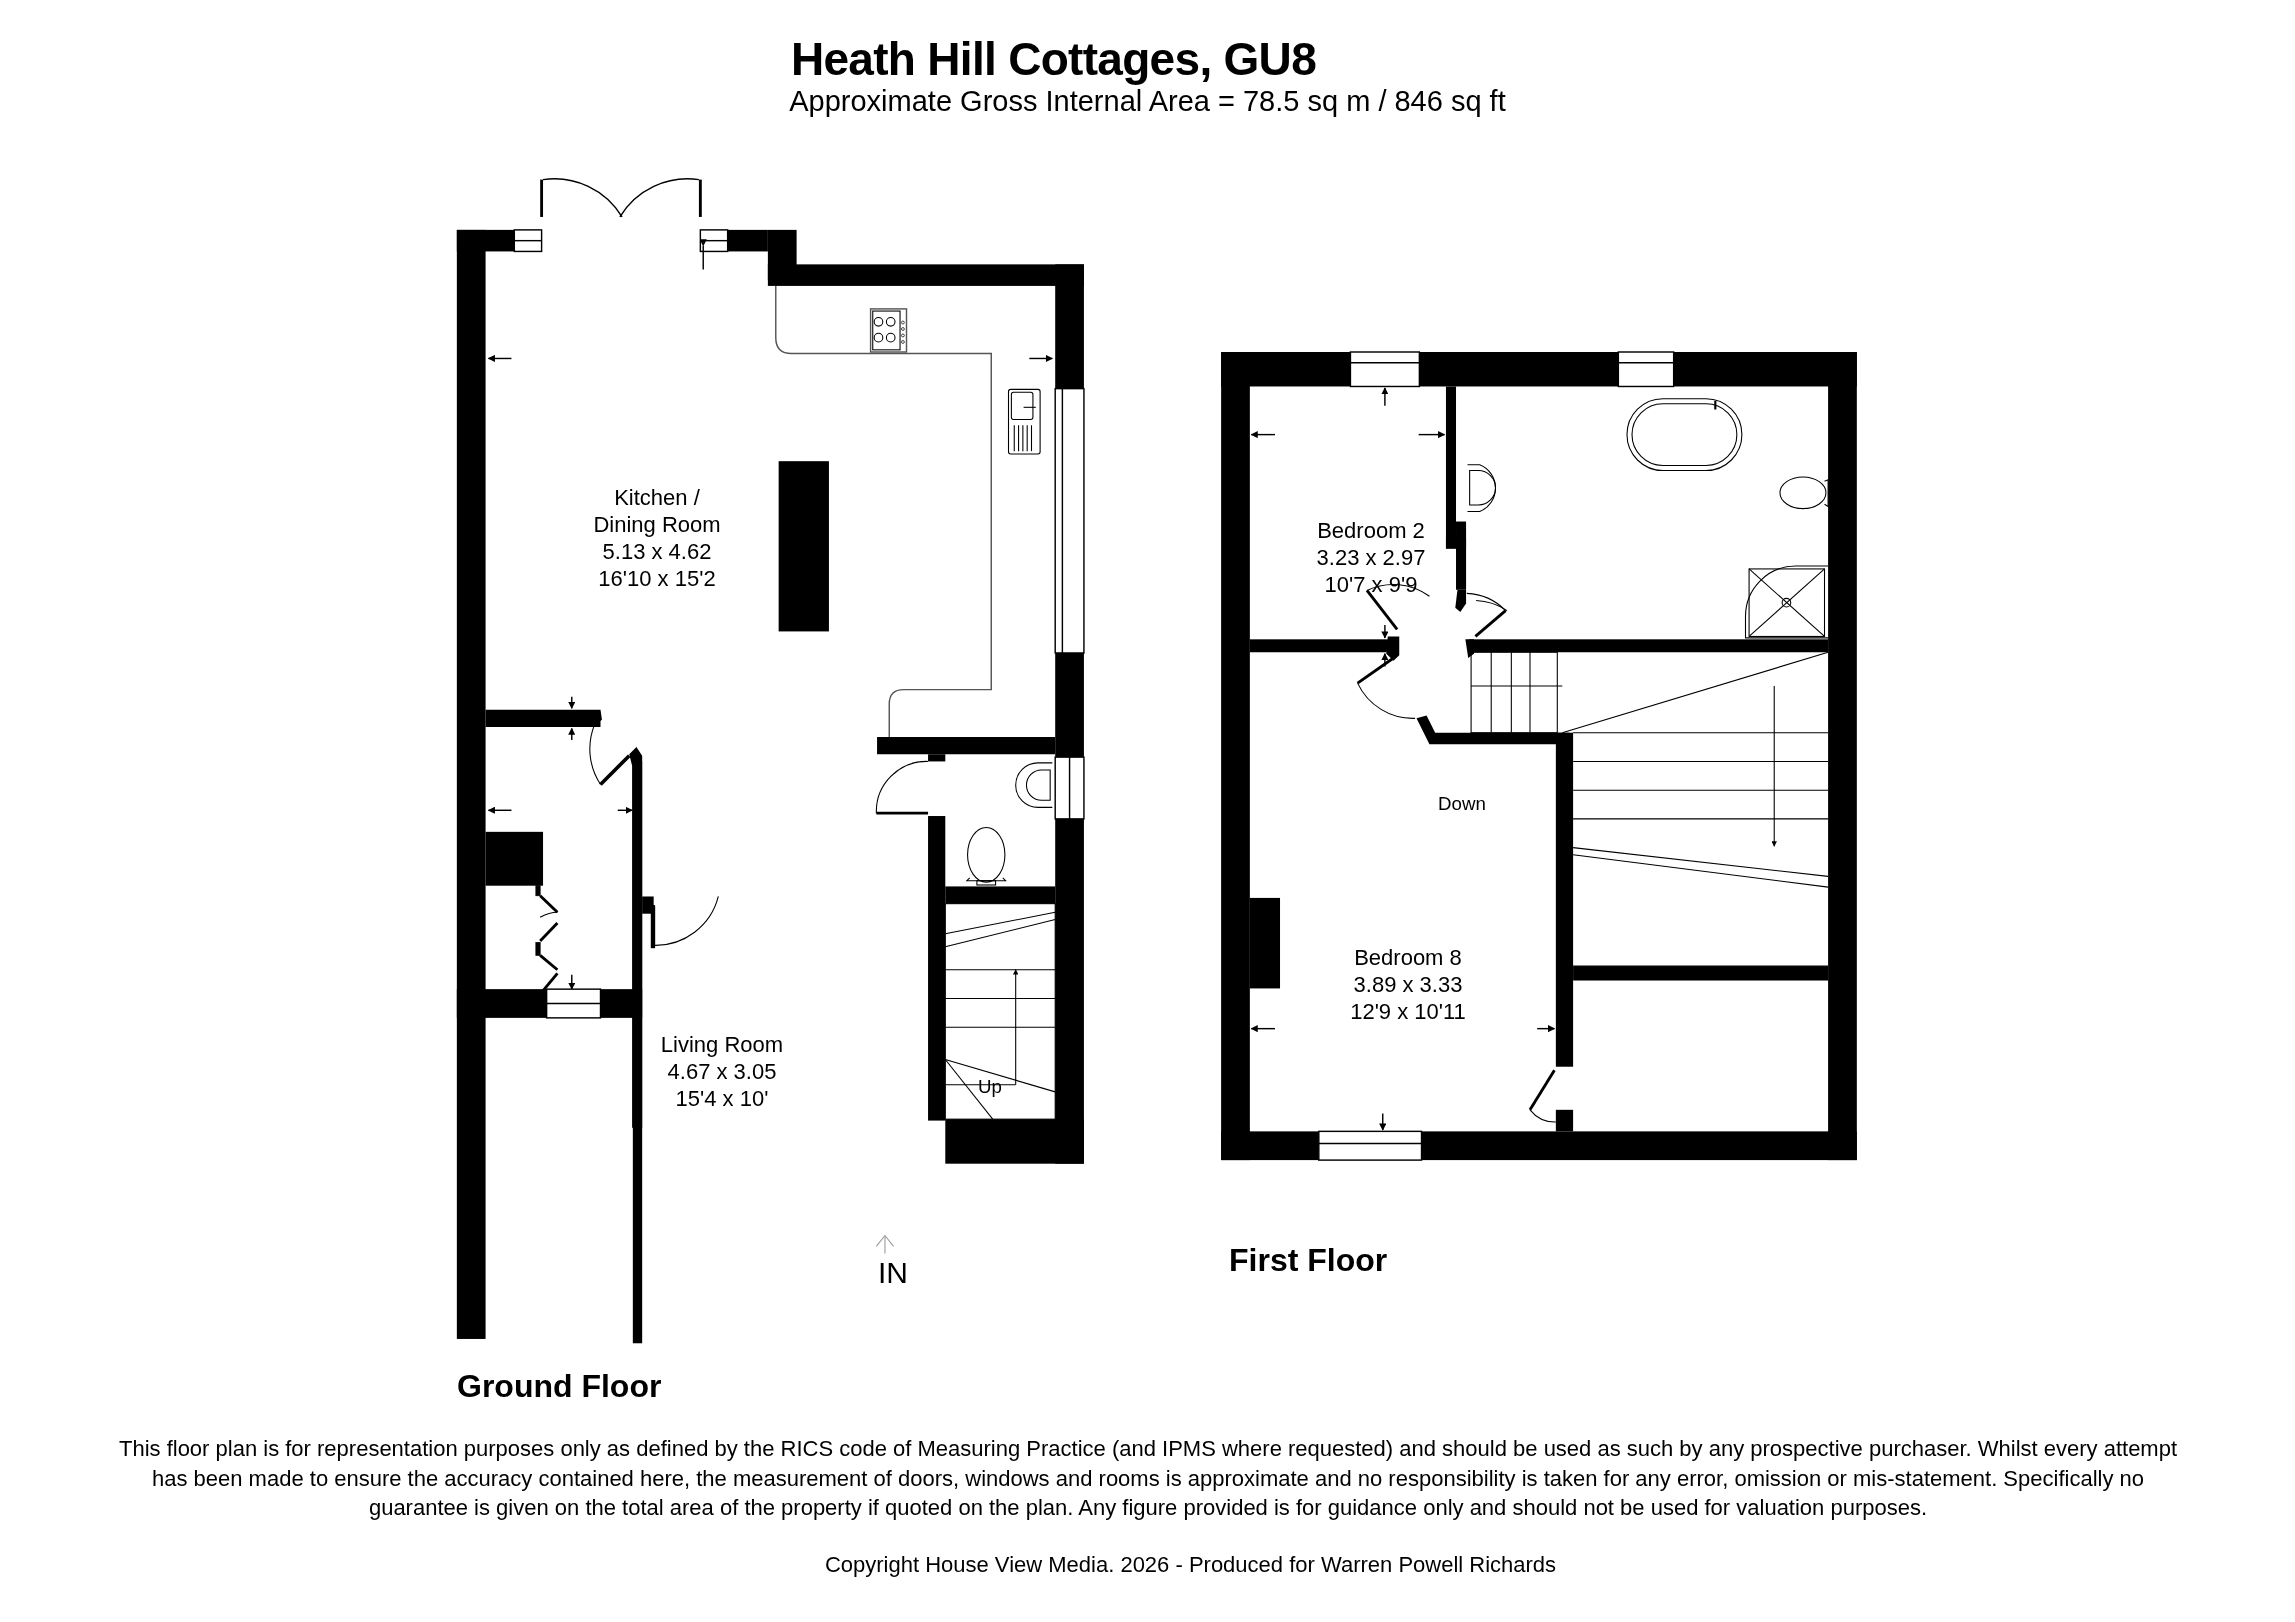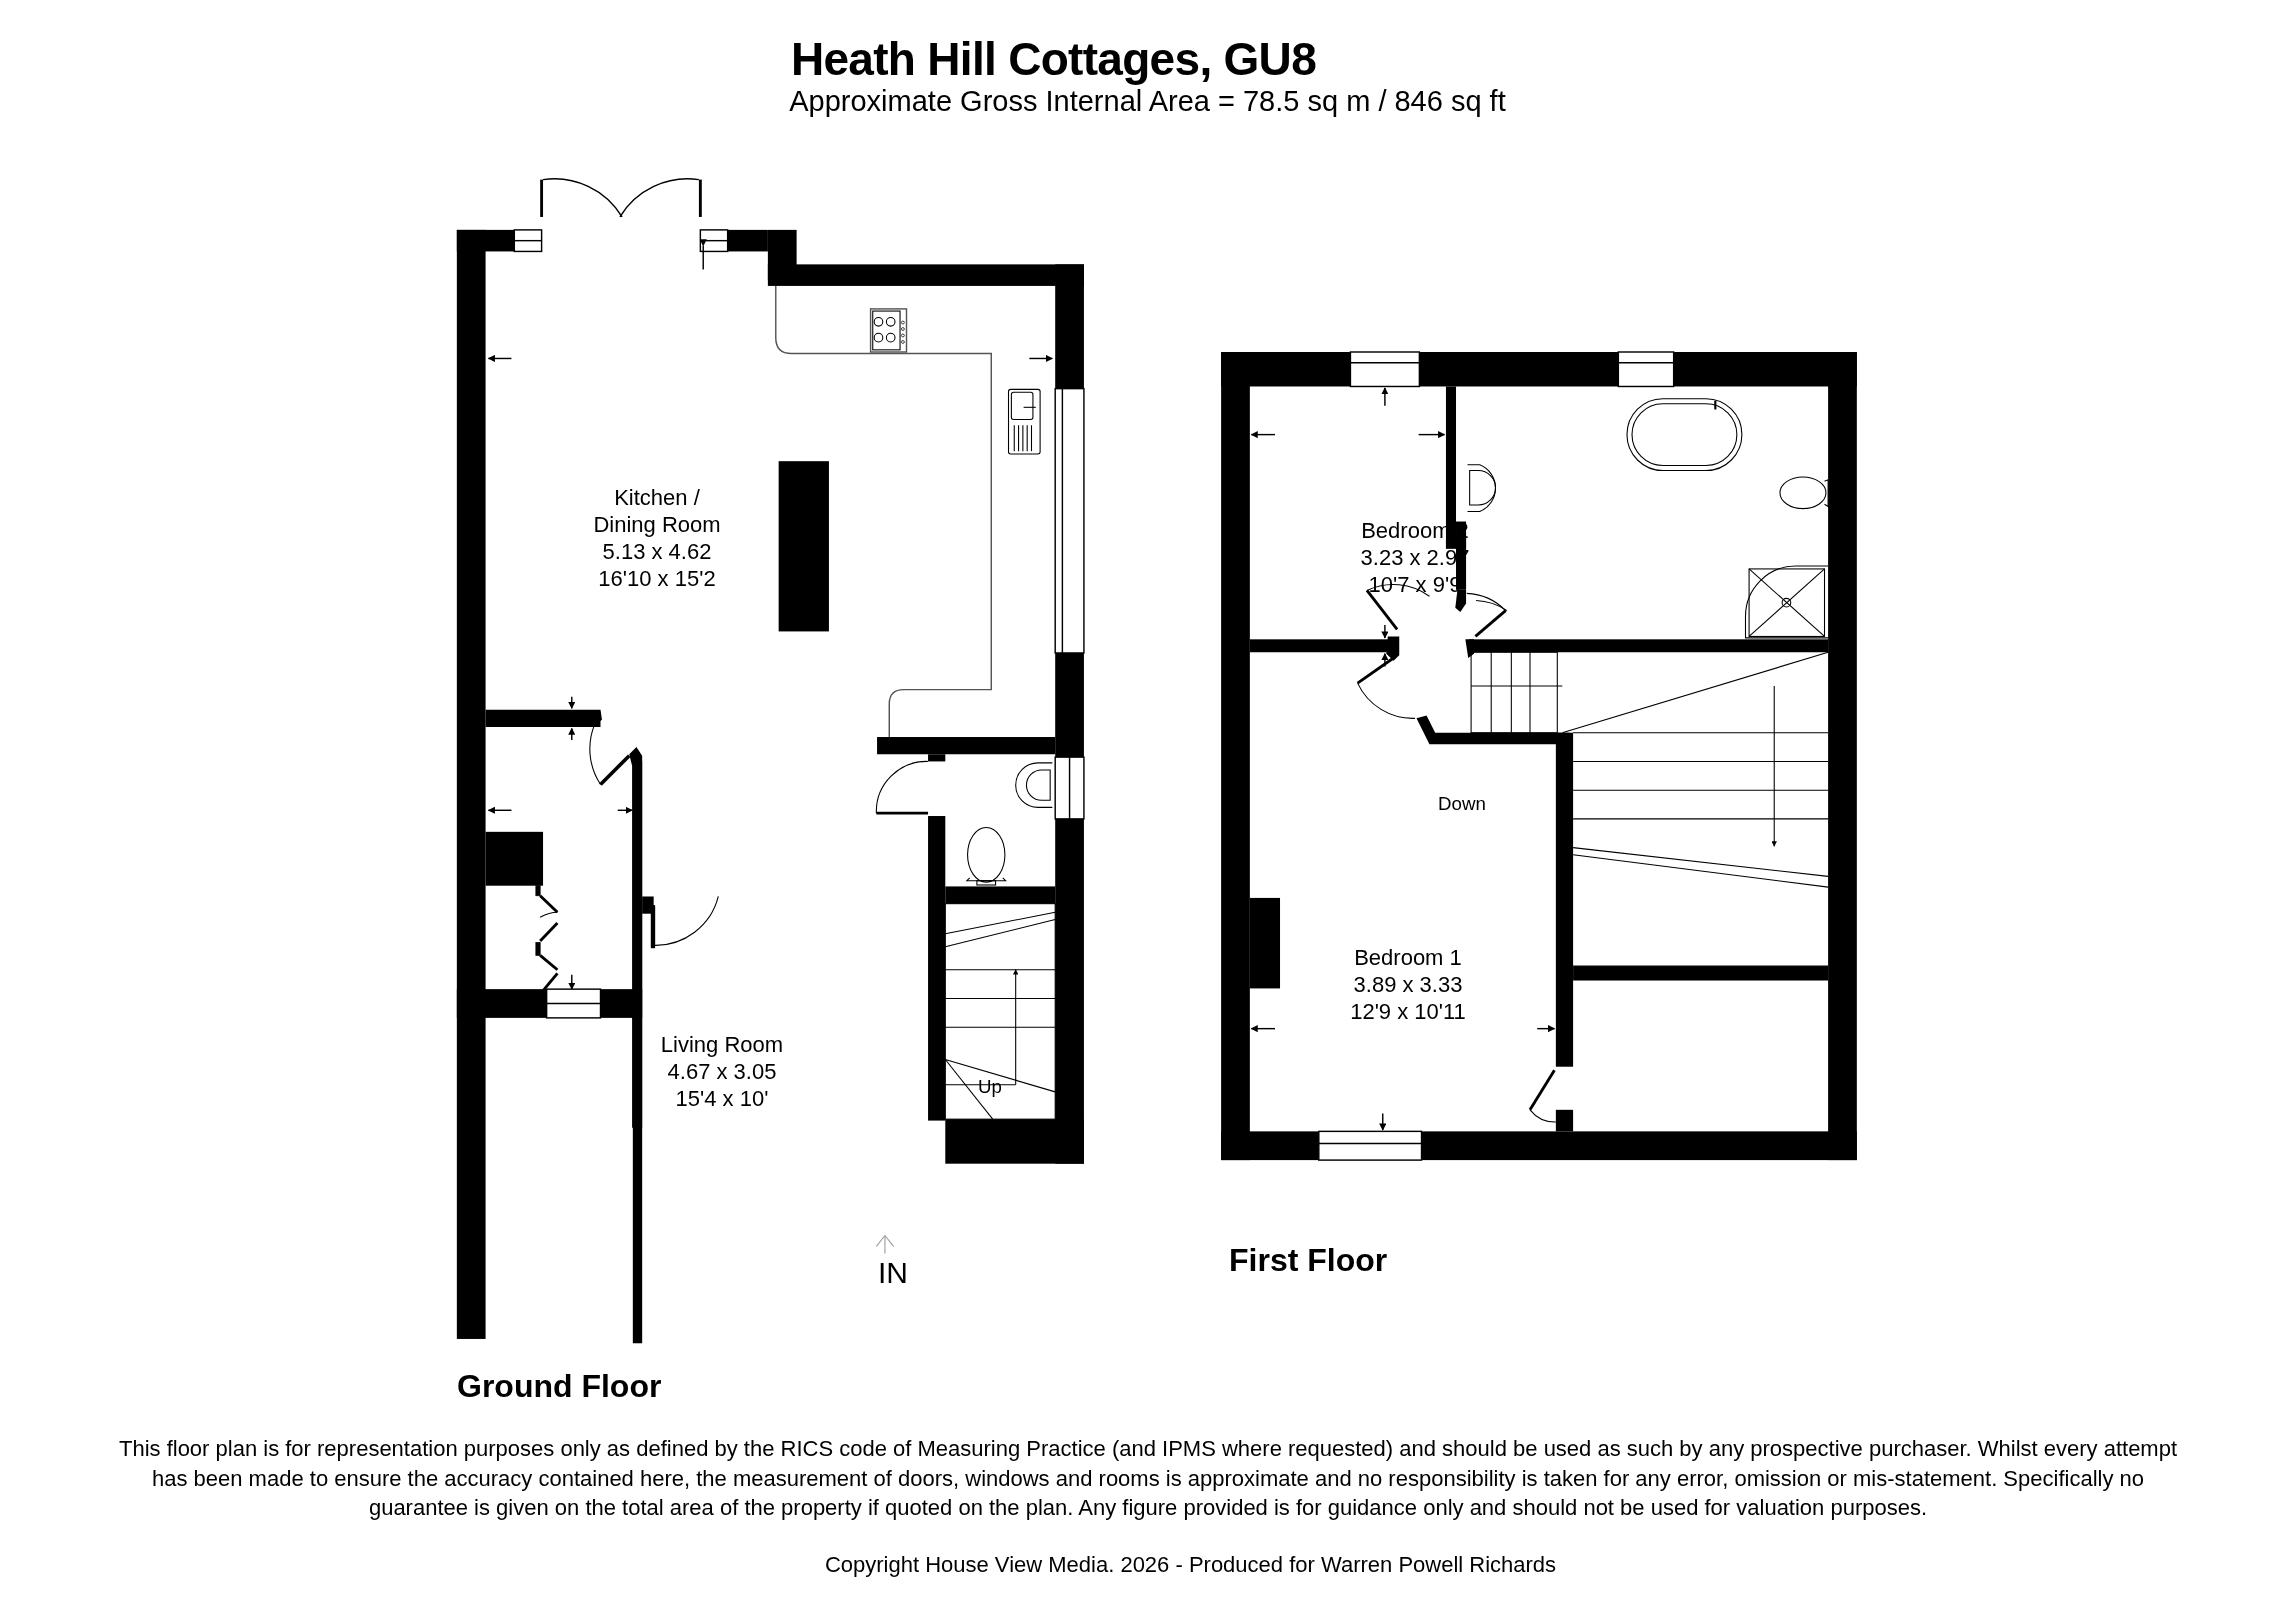"Bedroom 2" div.room-label { left: 1415px -> 1371px }
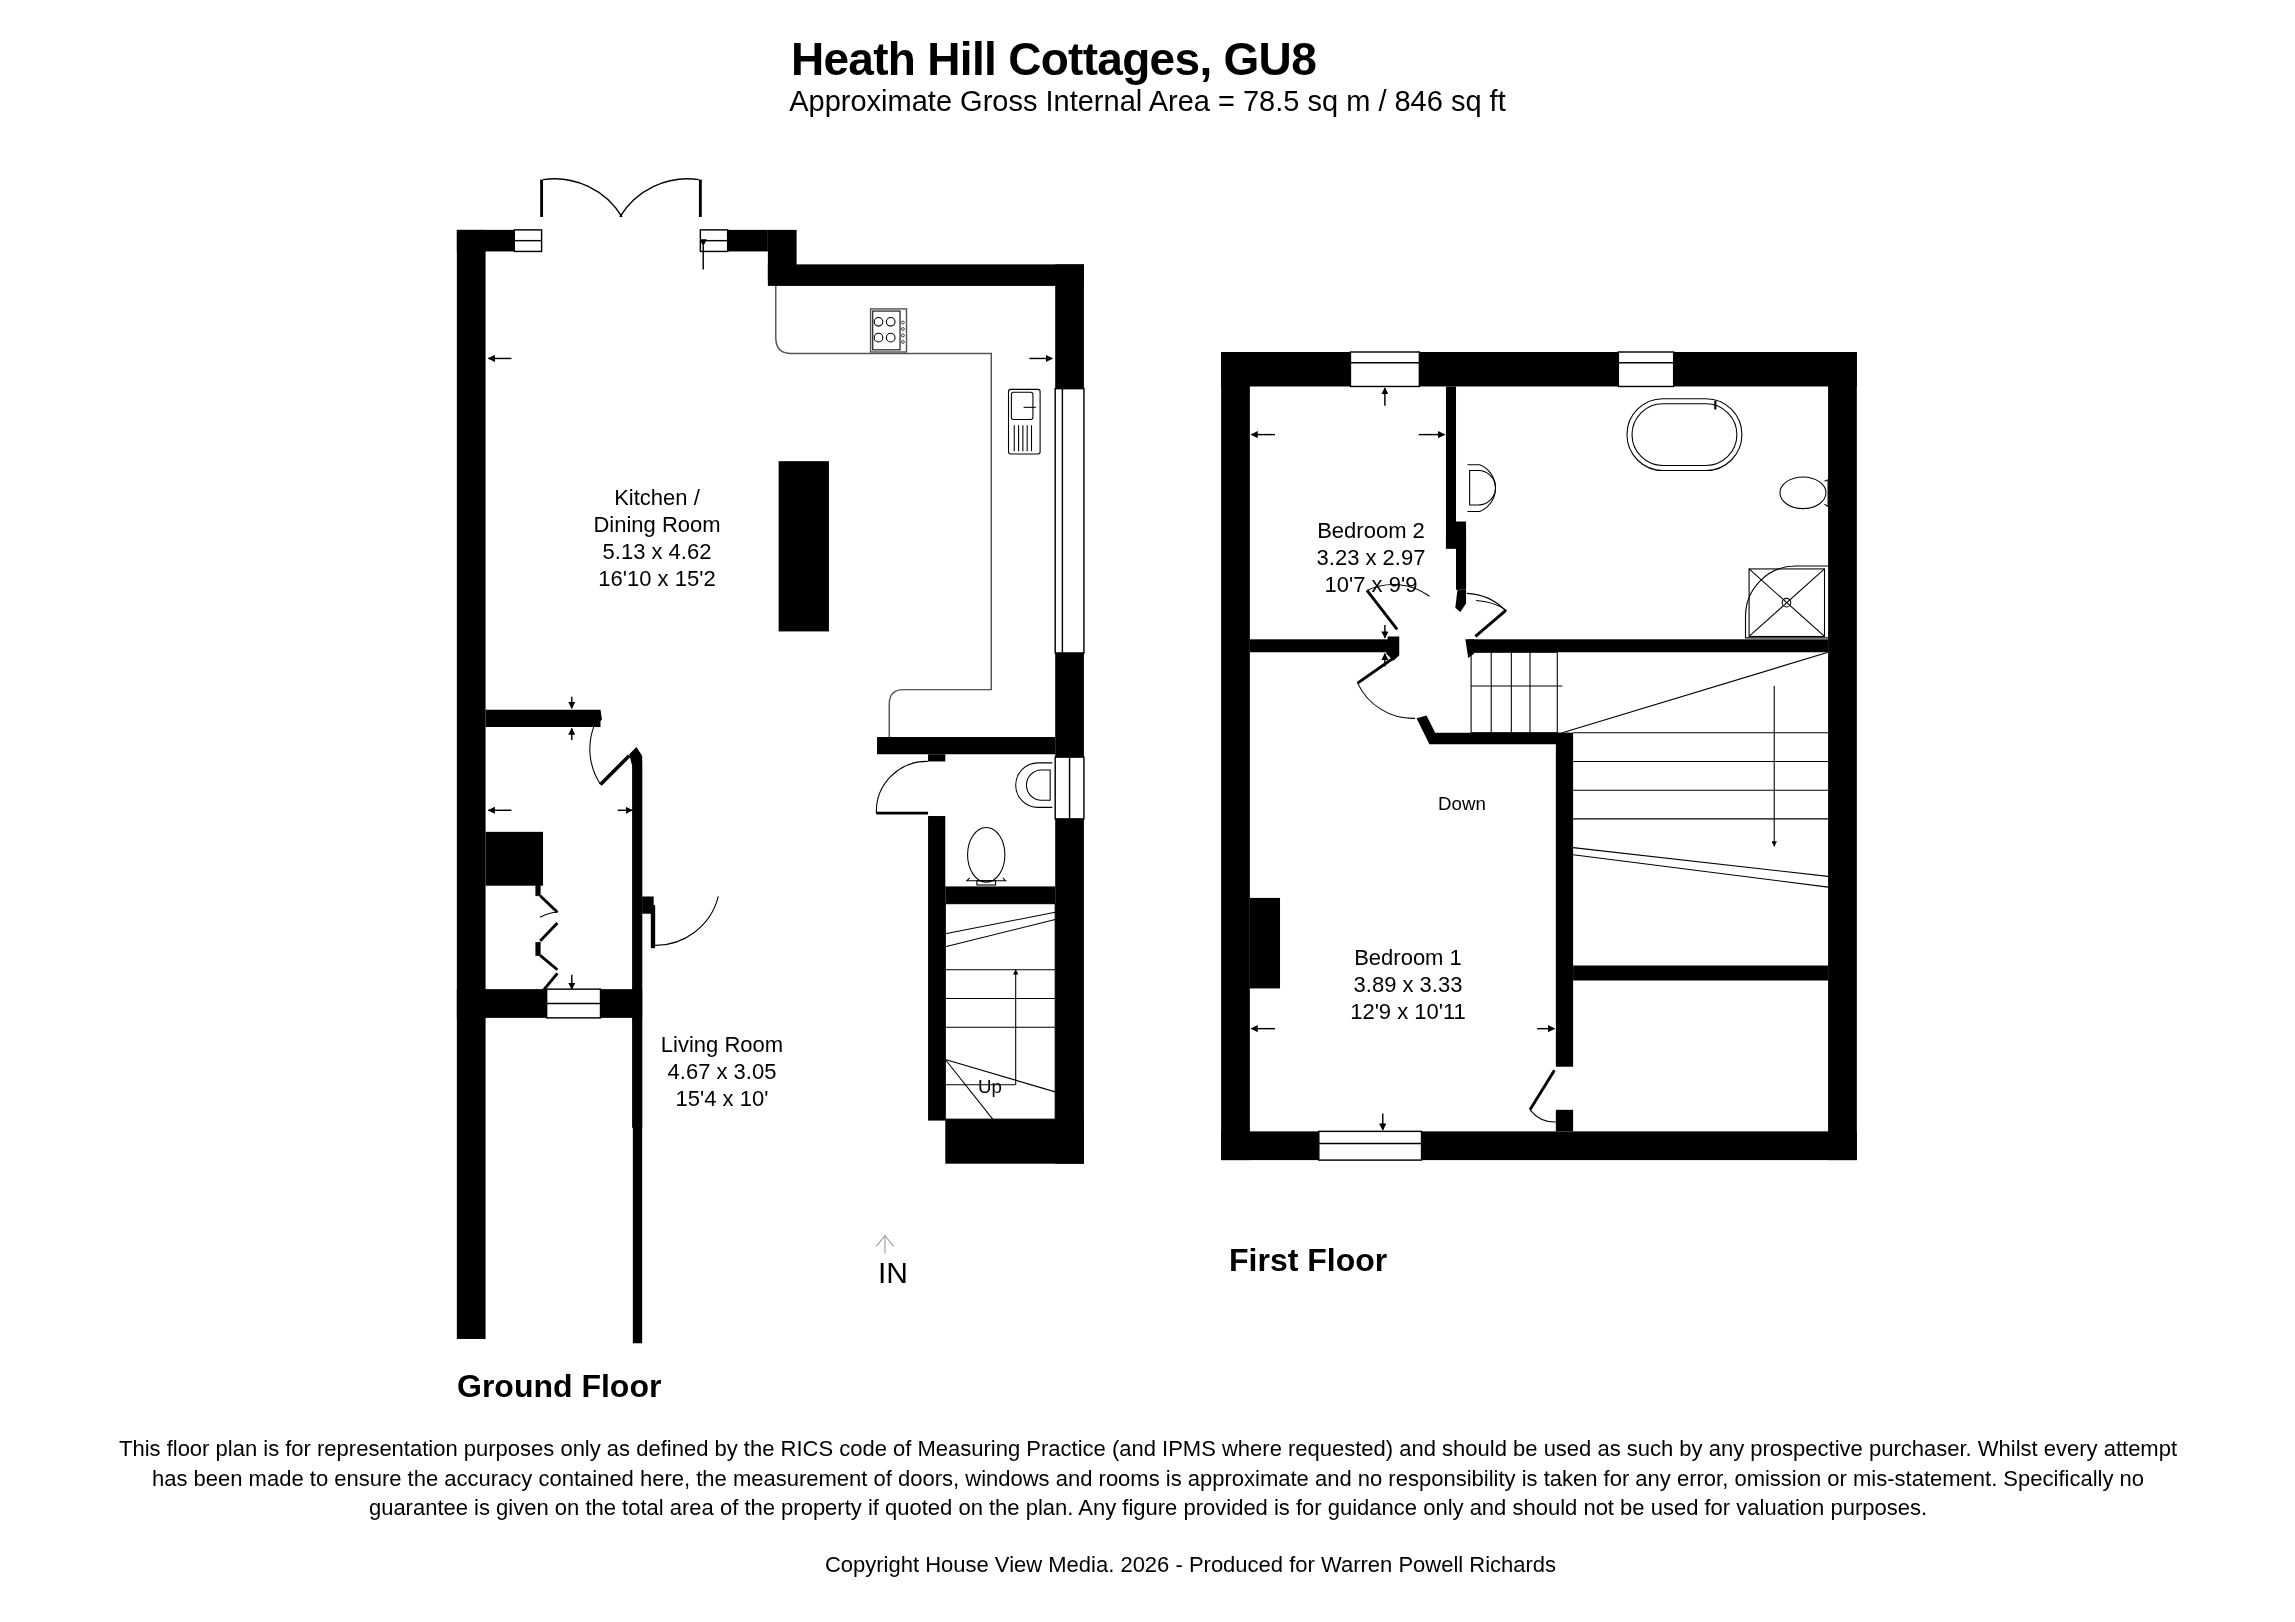"Bedroom 1" div { text: 1 -> 8 }
